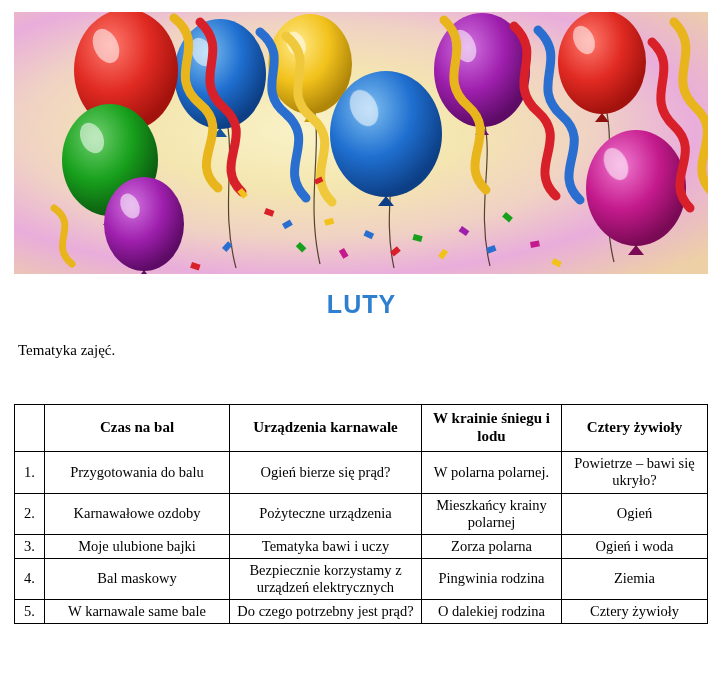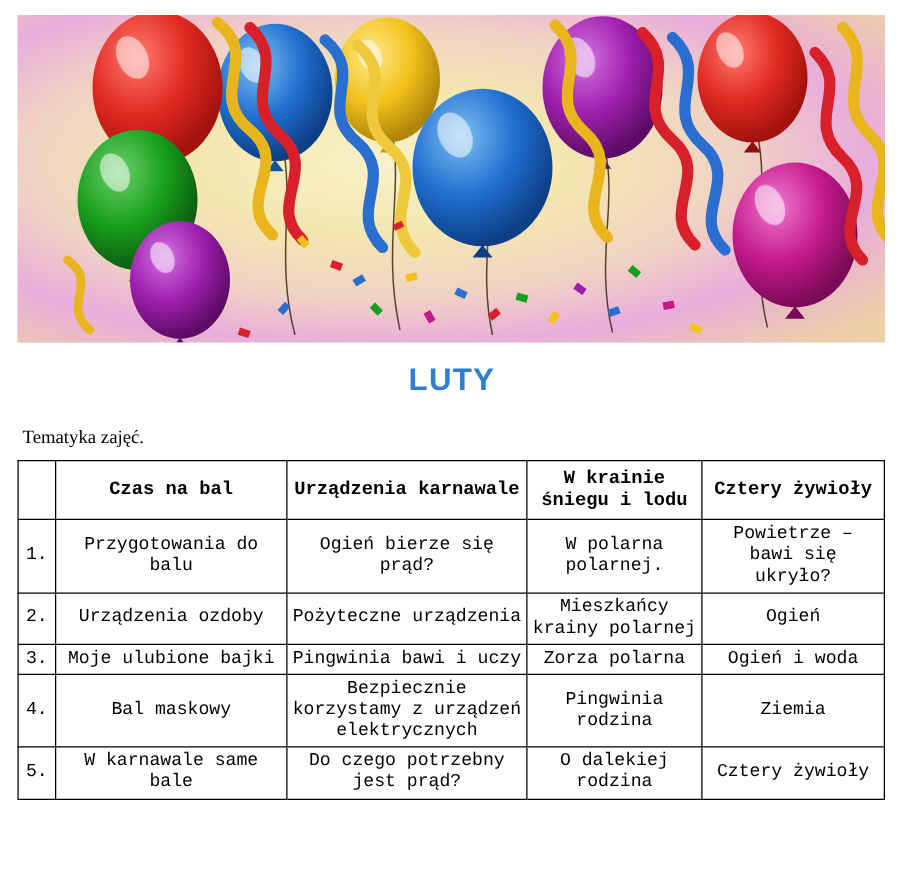"Czas na bal" .tbl-wrap { font-family: Liberation Mono, monospace -> none; top: 368px -> 404px }
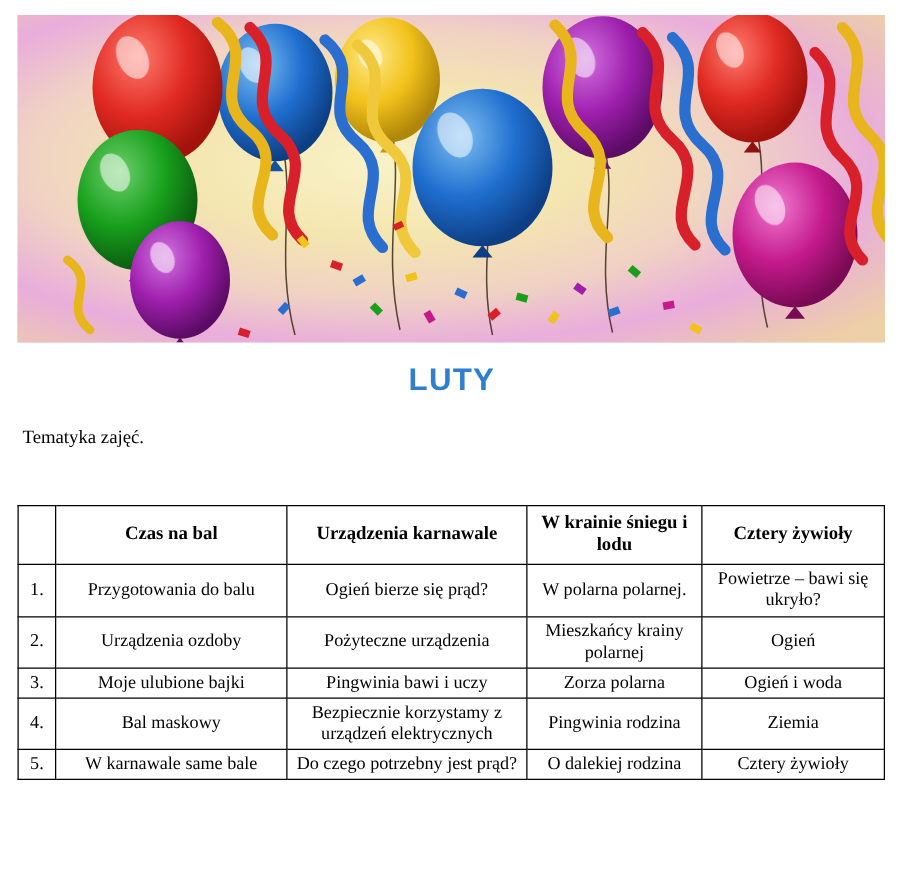"Urządzenia ozdoby" td { text: Urządzenia -> Karnawałowe }
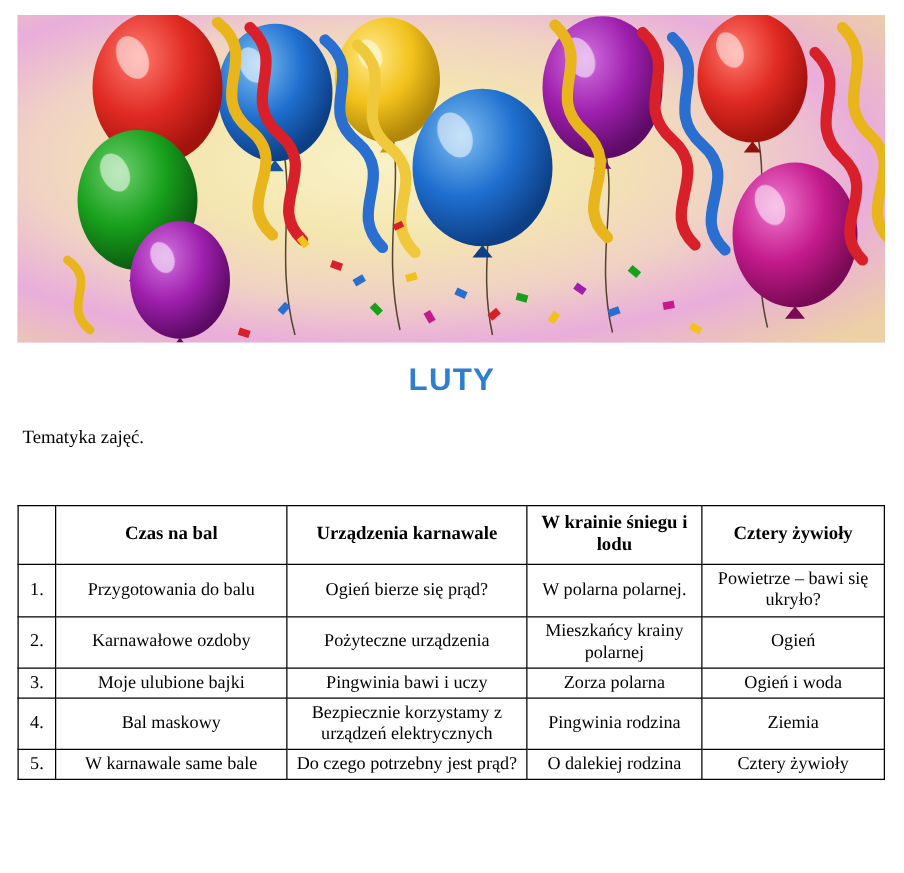"Pingwinia bawi i uczy" td { text: Pingwinia -> Tematyka }
